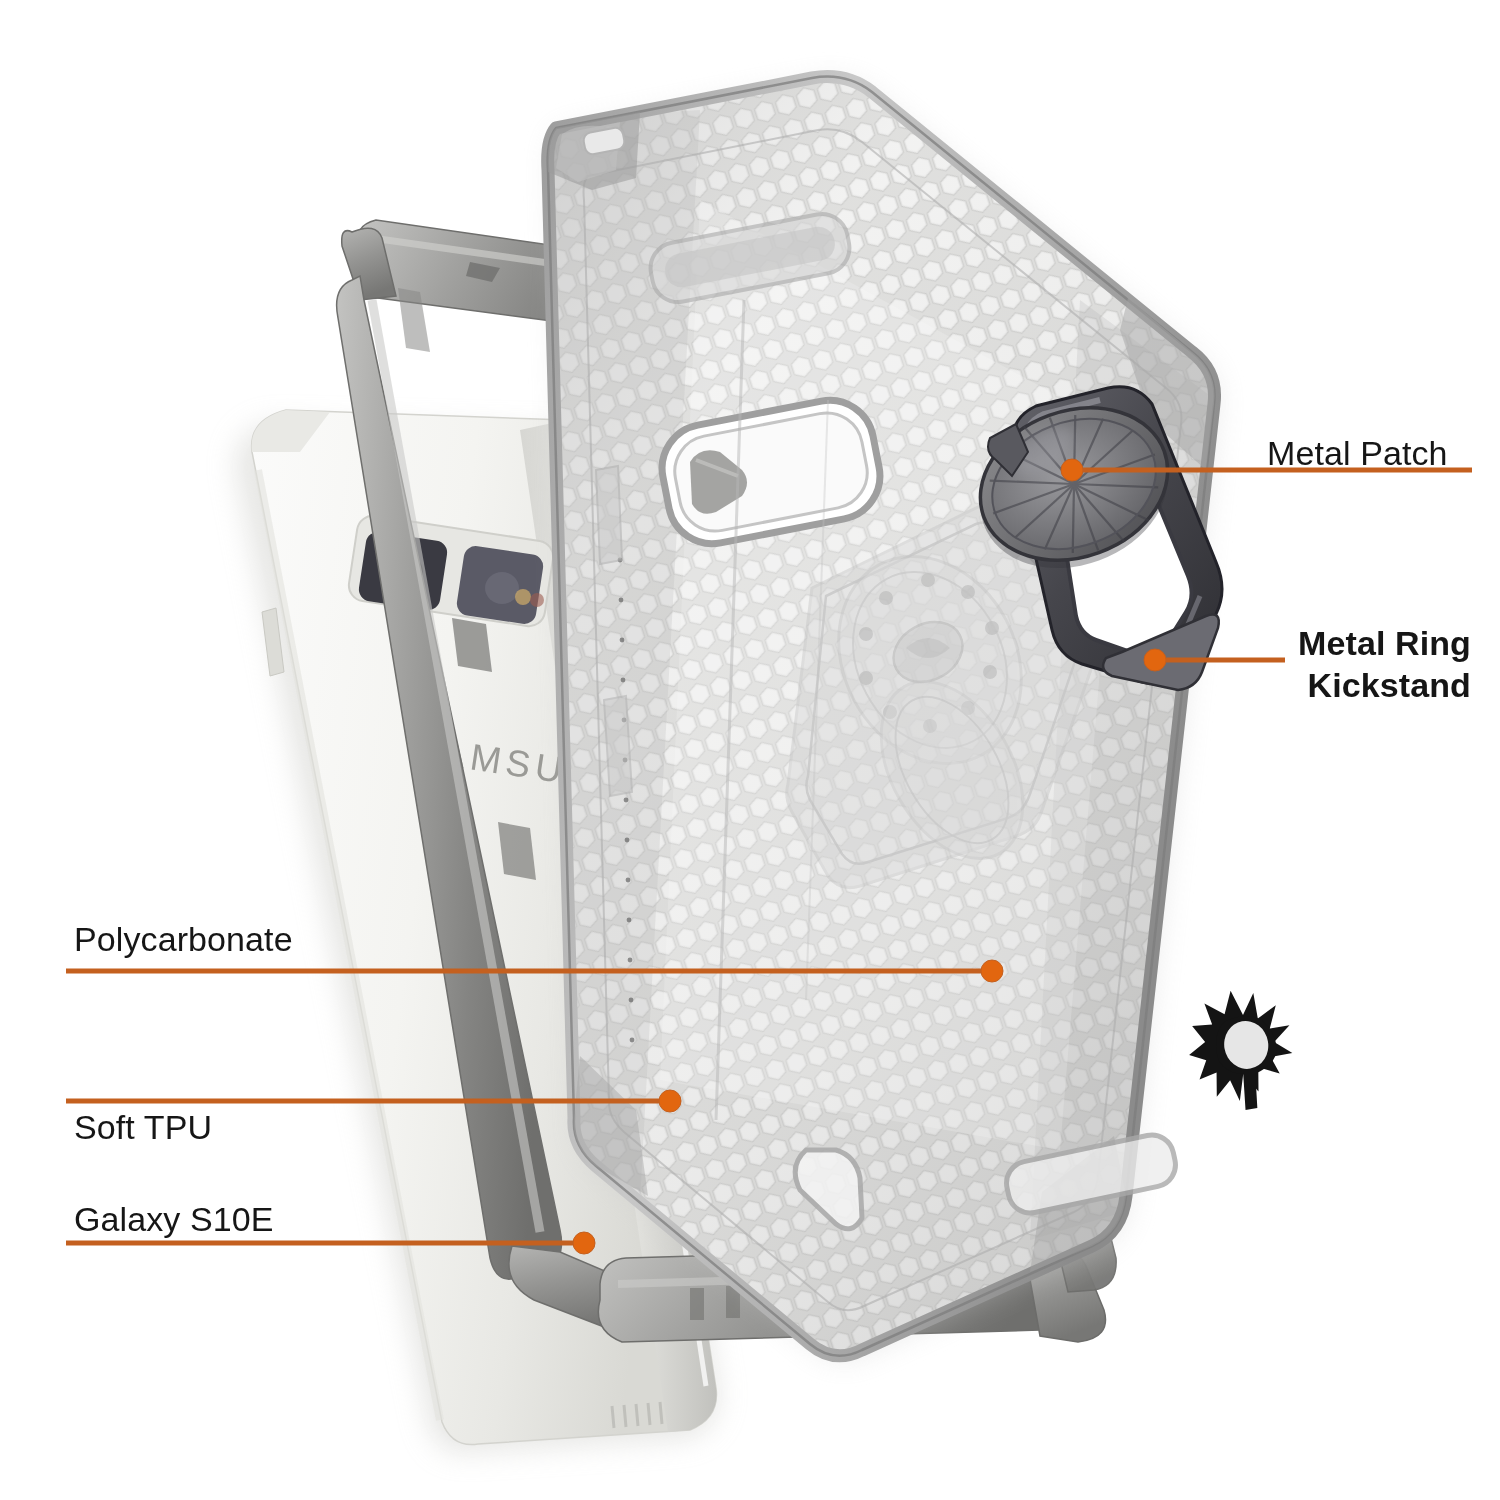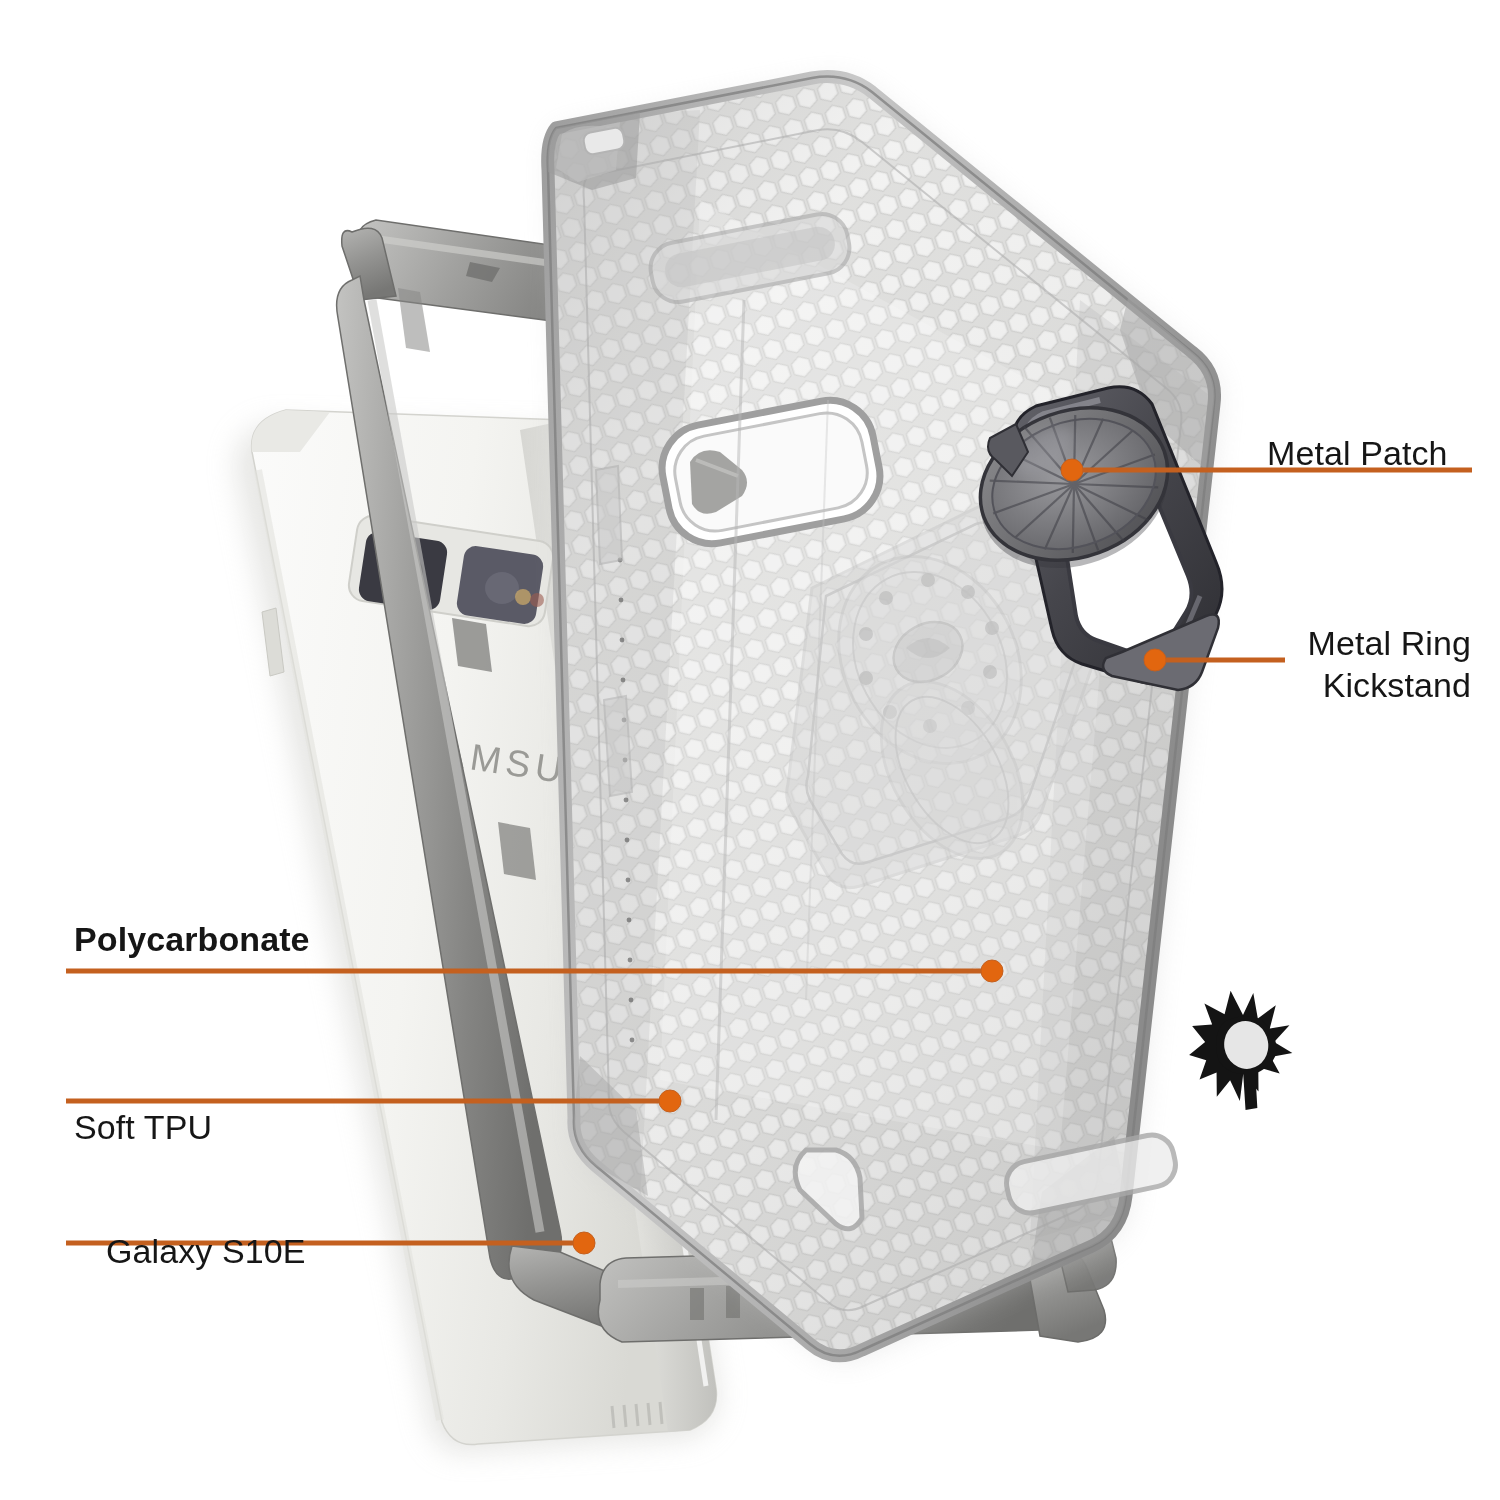"Metal Ring" .lbl-ring span { font-weight: none -> bold }
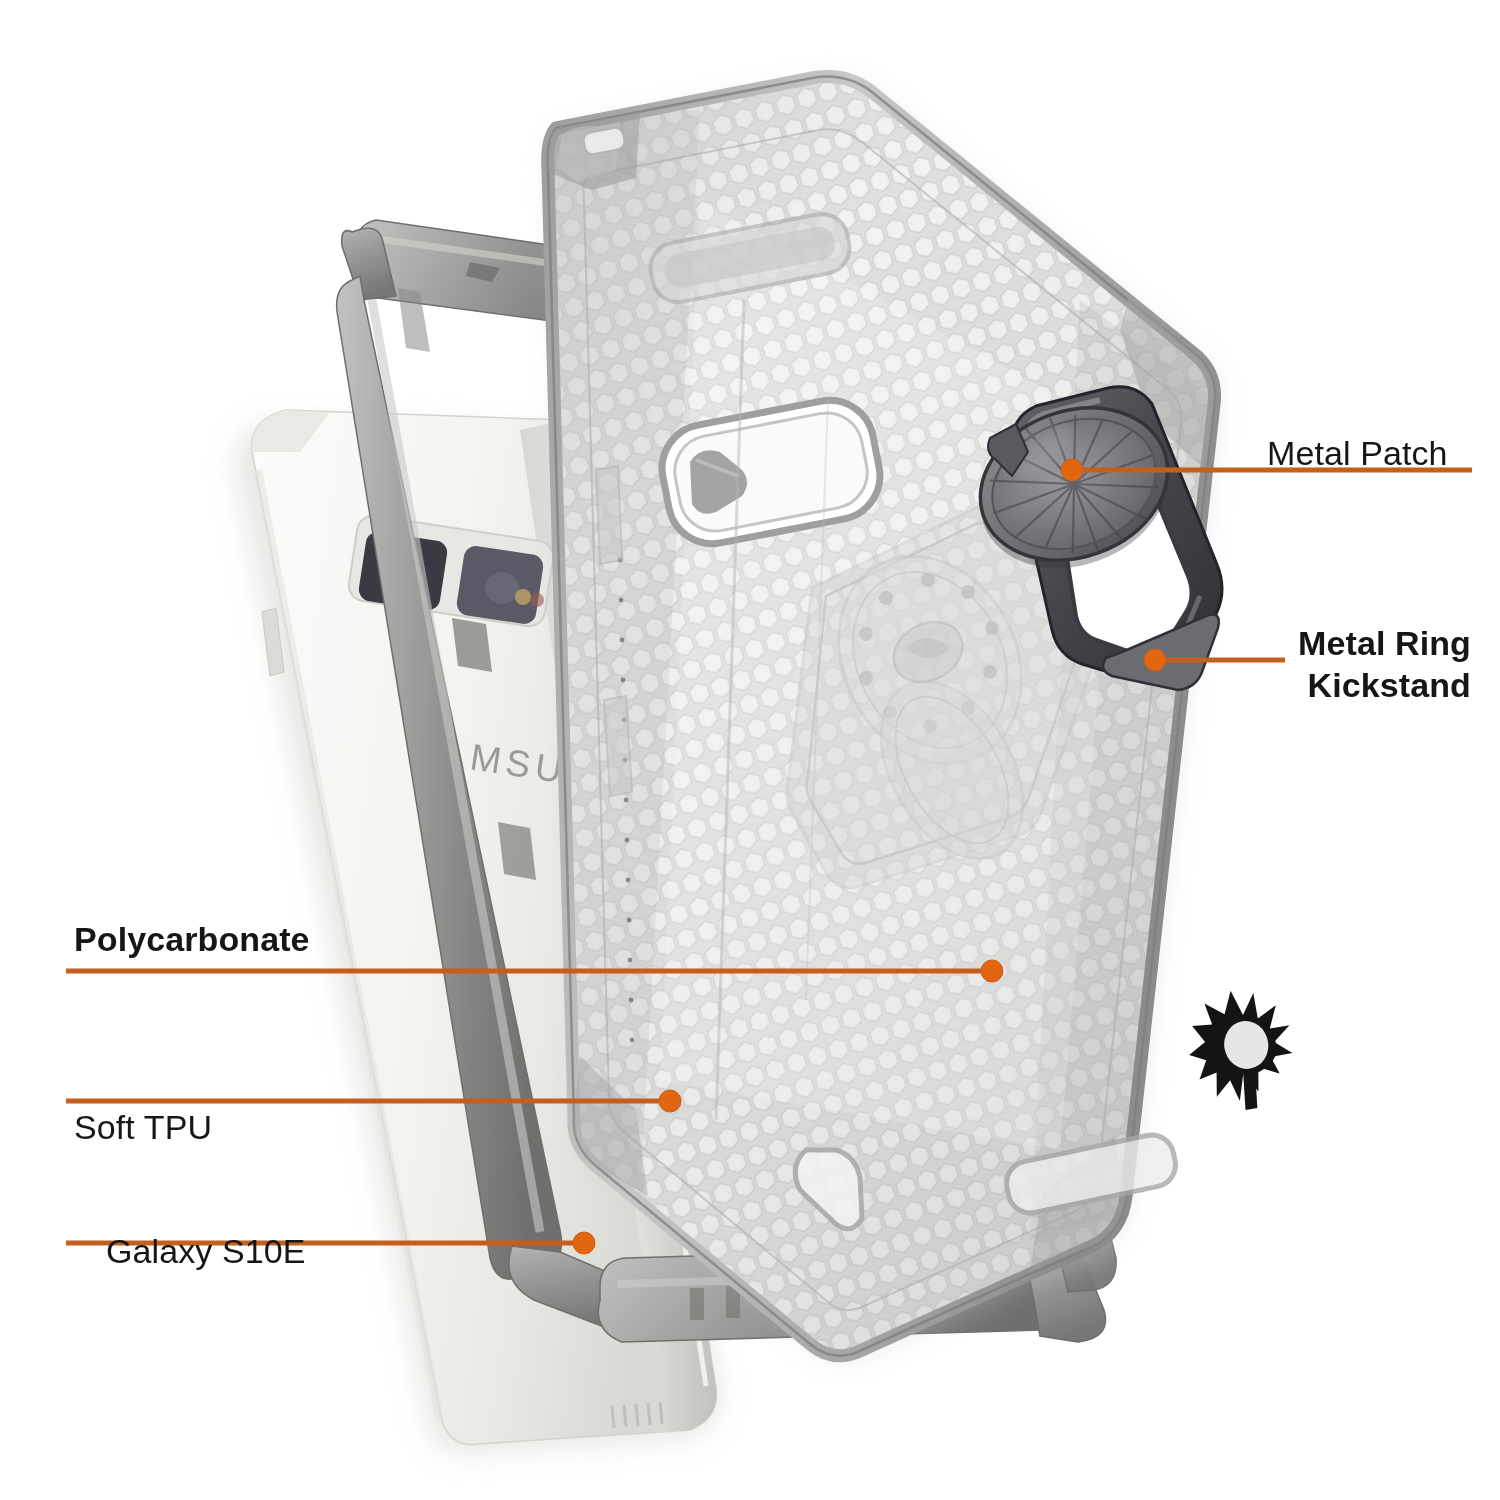"Polycarbonate" .lbl-poly { font-weight: bold -> none }
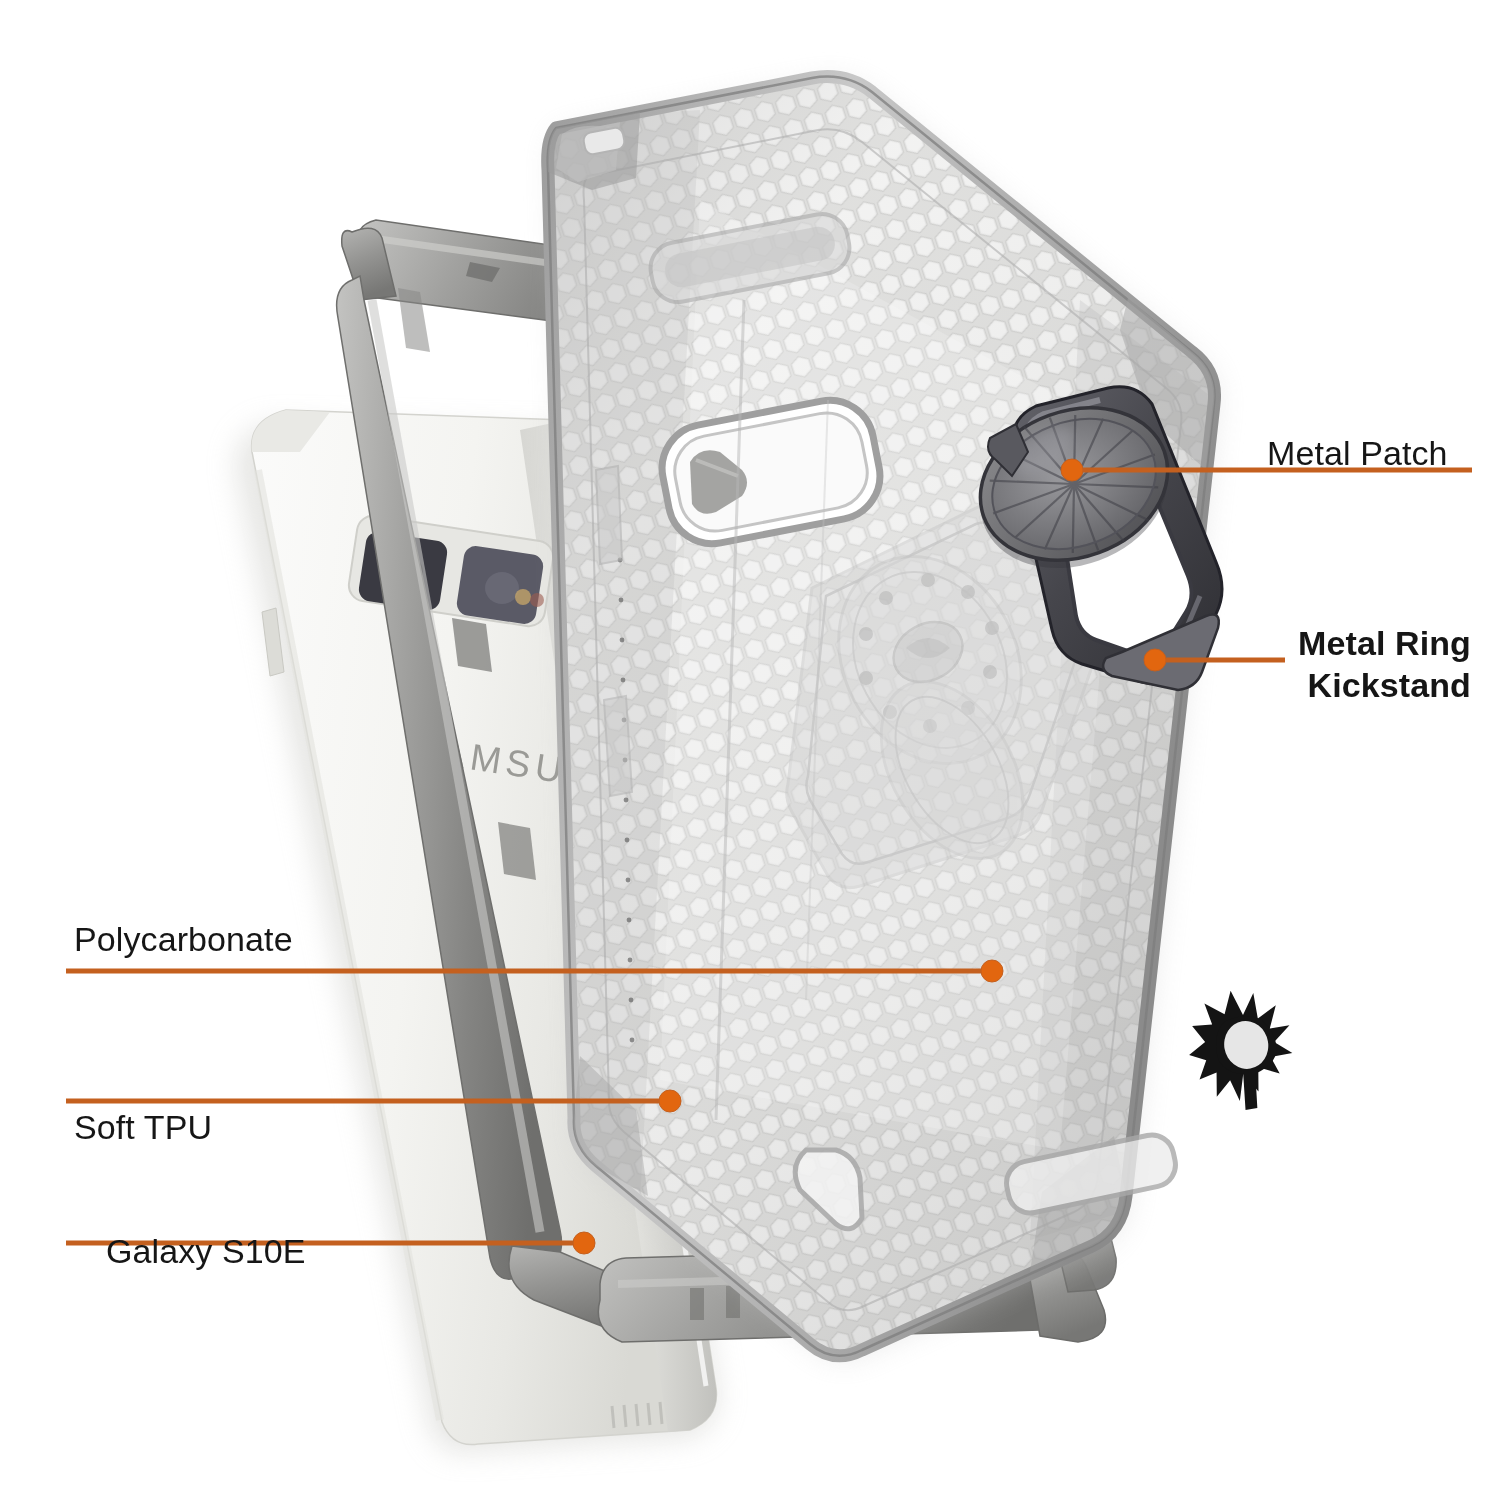"Galaxy S10E" .lbl-gal { margin-left: 32px -> none; top: 1232px -> 1200px }
